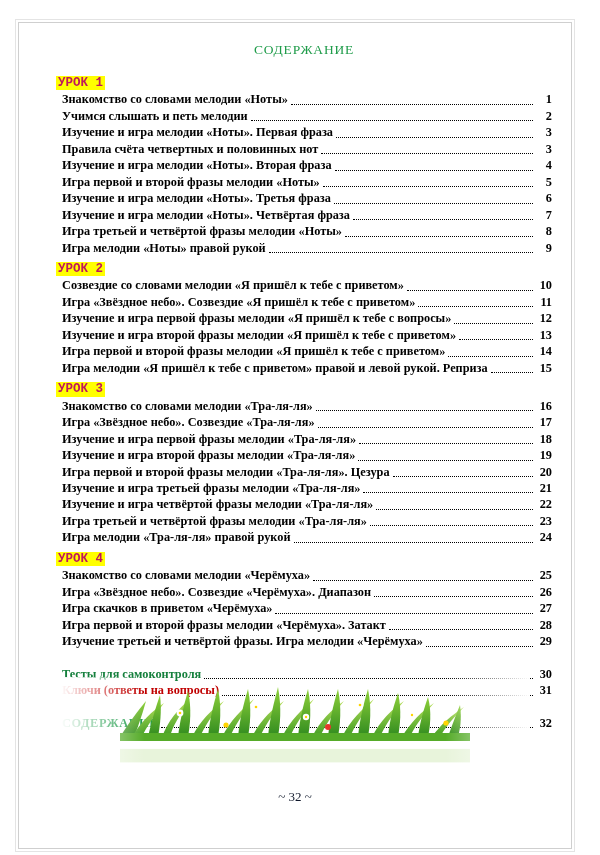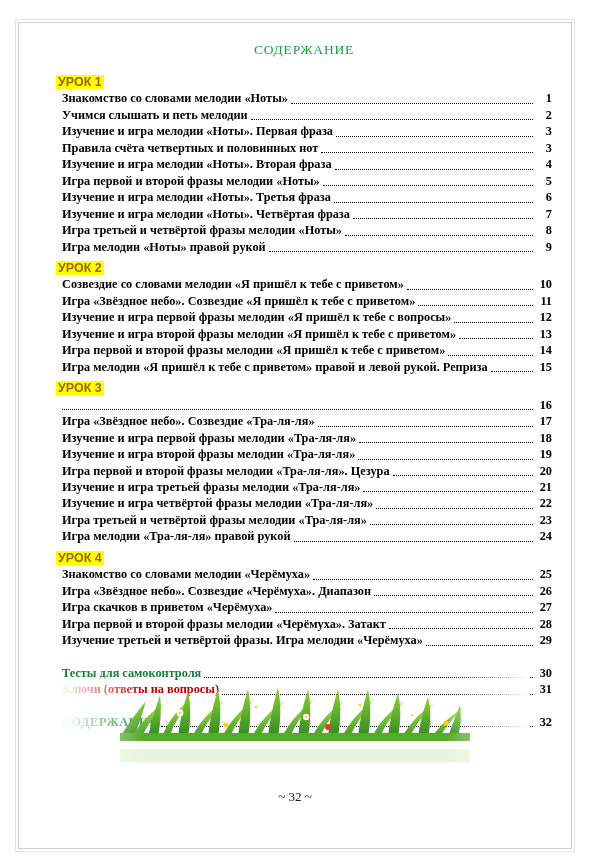"УРОК 1" .lesson-head { color: #a16207 -> #be185d; font-family: Liberation Sans, sans-serif -> Liberation Mono, monospace }
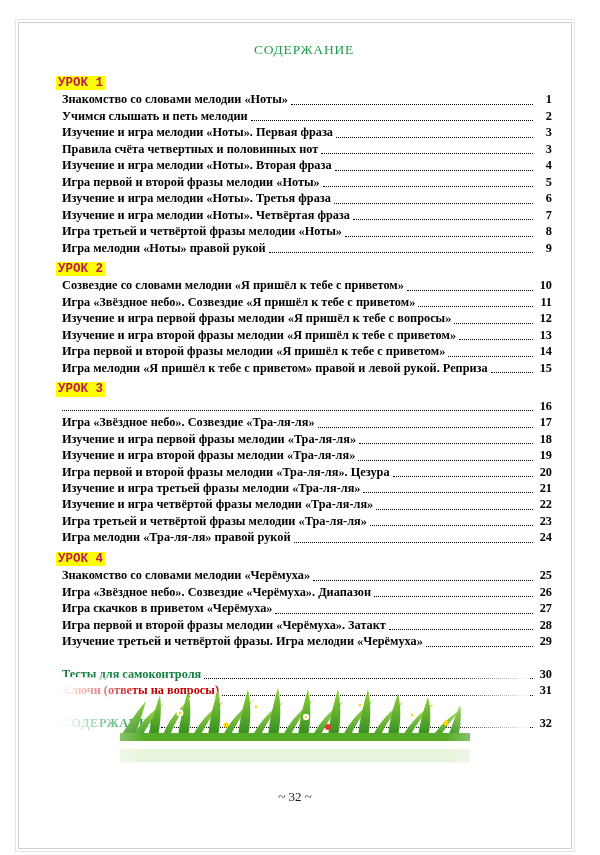"Знакомство со словами мелодии" span.txt { html: none -> <span>Знакомство со словами мелодии «Тра-ля-ля»</span> }
